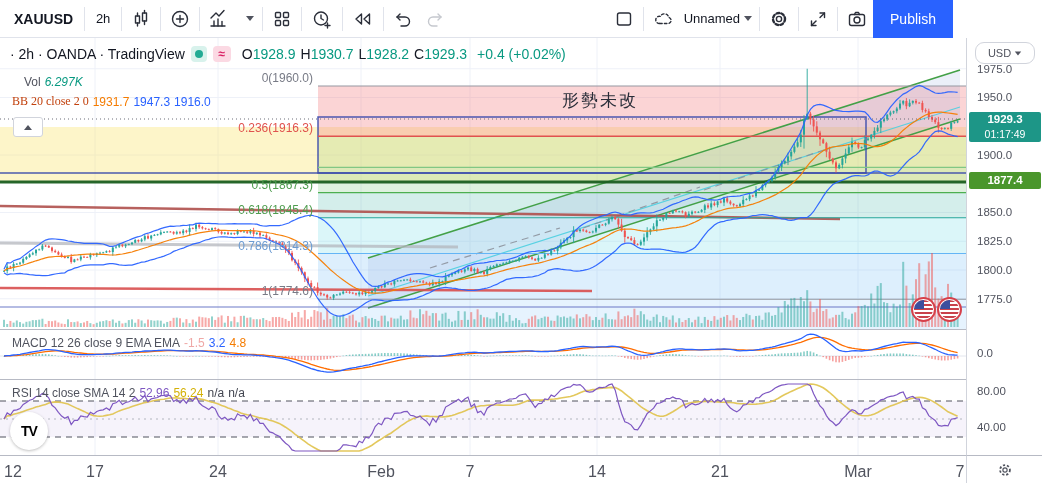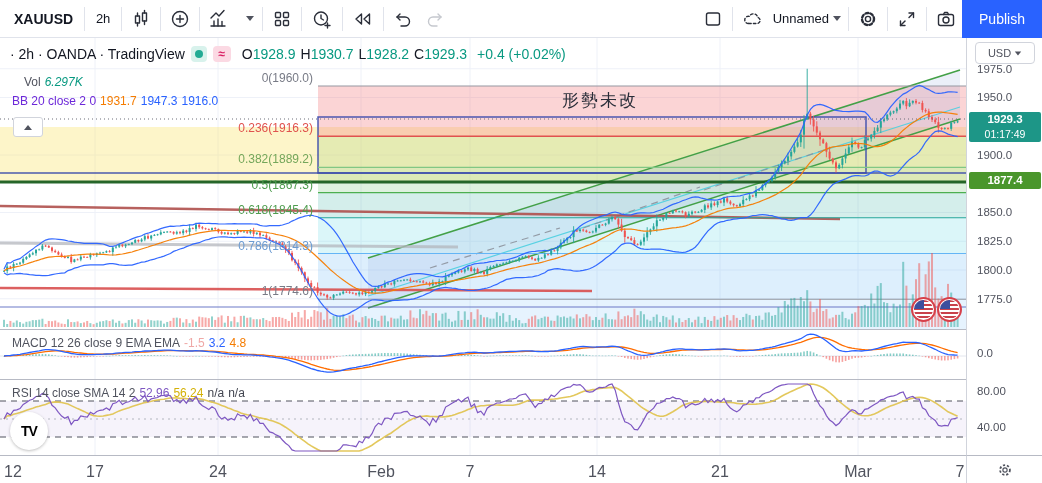"XAUUSD" #toolbar { width: 1042px -> 953px }
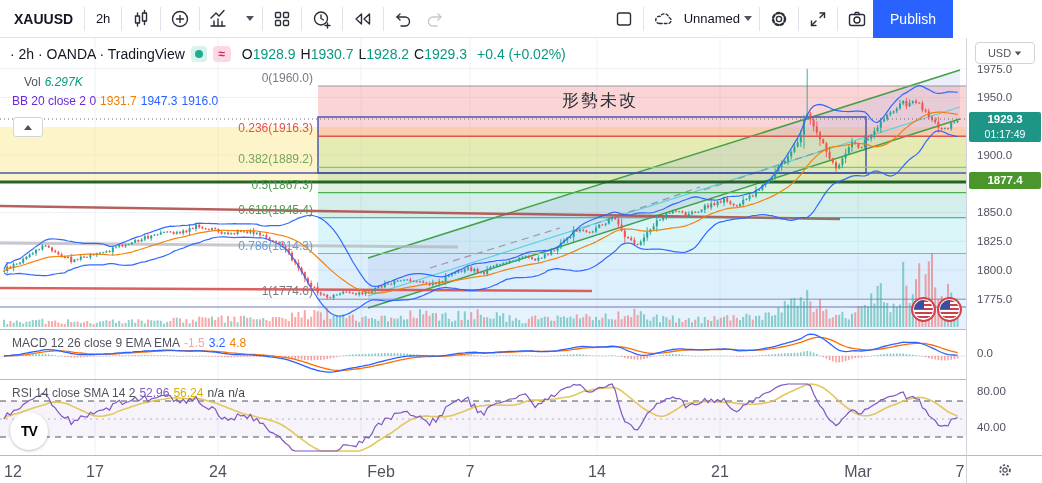"USD" #usd-btn { border-radius: 4px -> 9px }
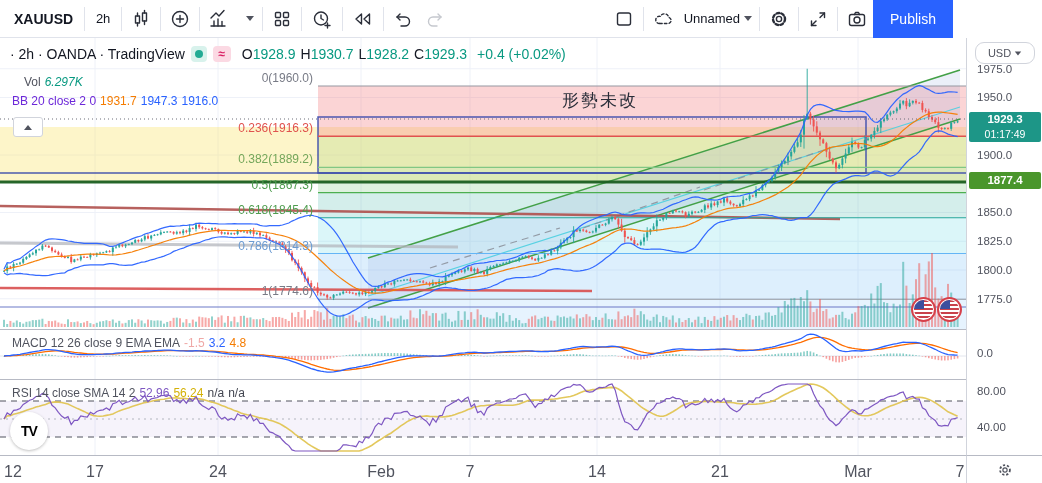"BB 20 close 2 0" span { color: #6d28d9 -> #c2410c; font-family: none -> Liberation Serif, serif }
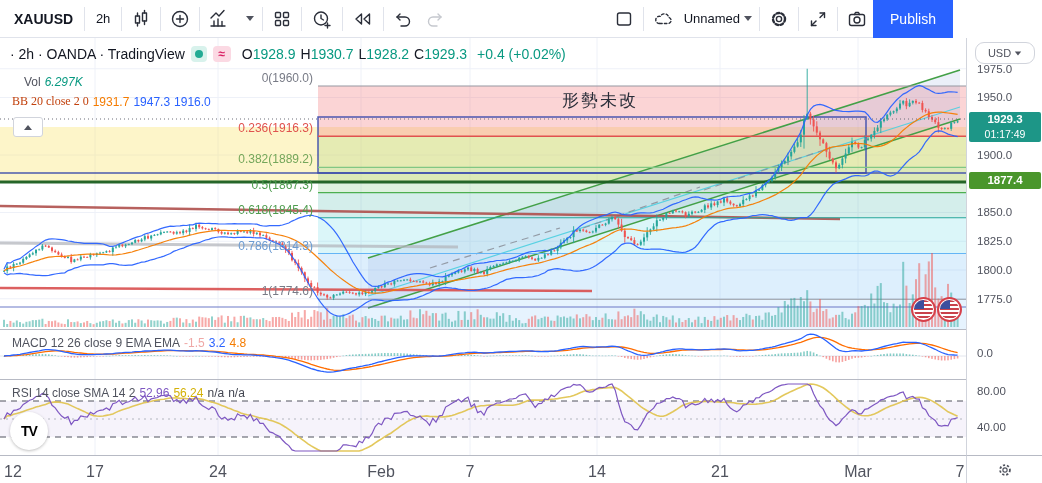"0.382(1889.2)" div.fiblabel { html: <div>0.382(1889.2)</div> -> none }
